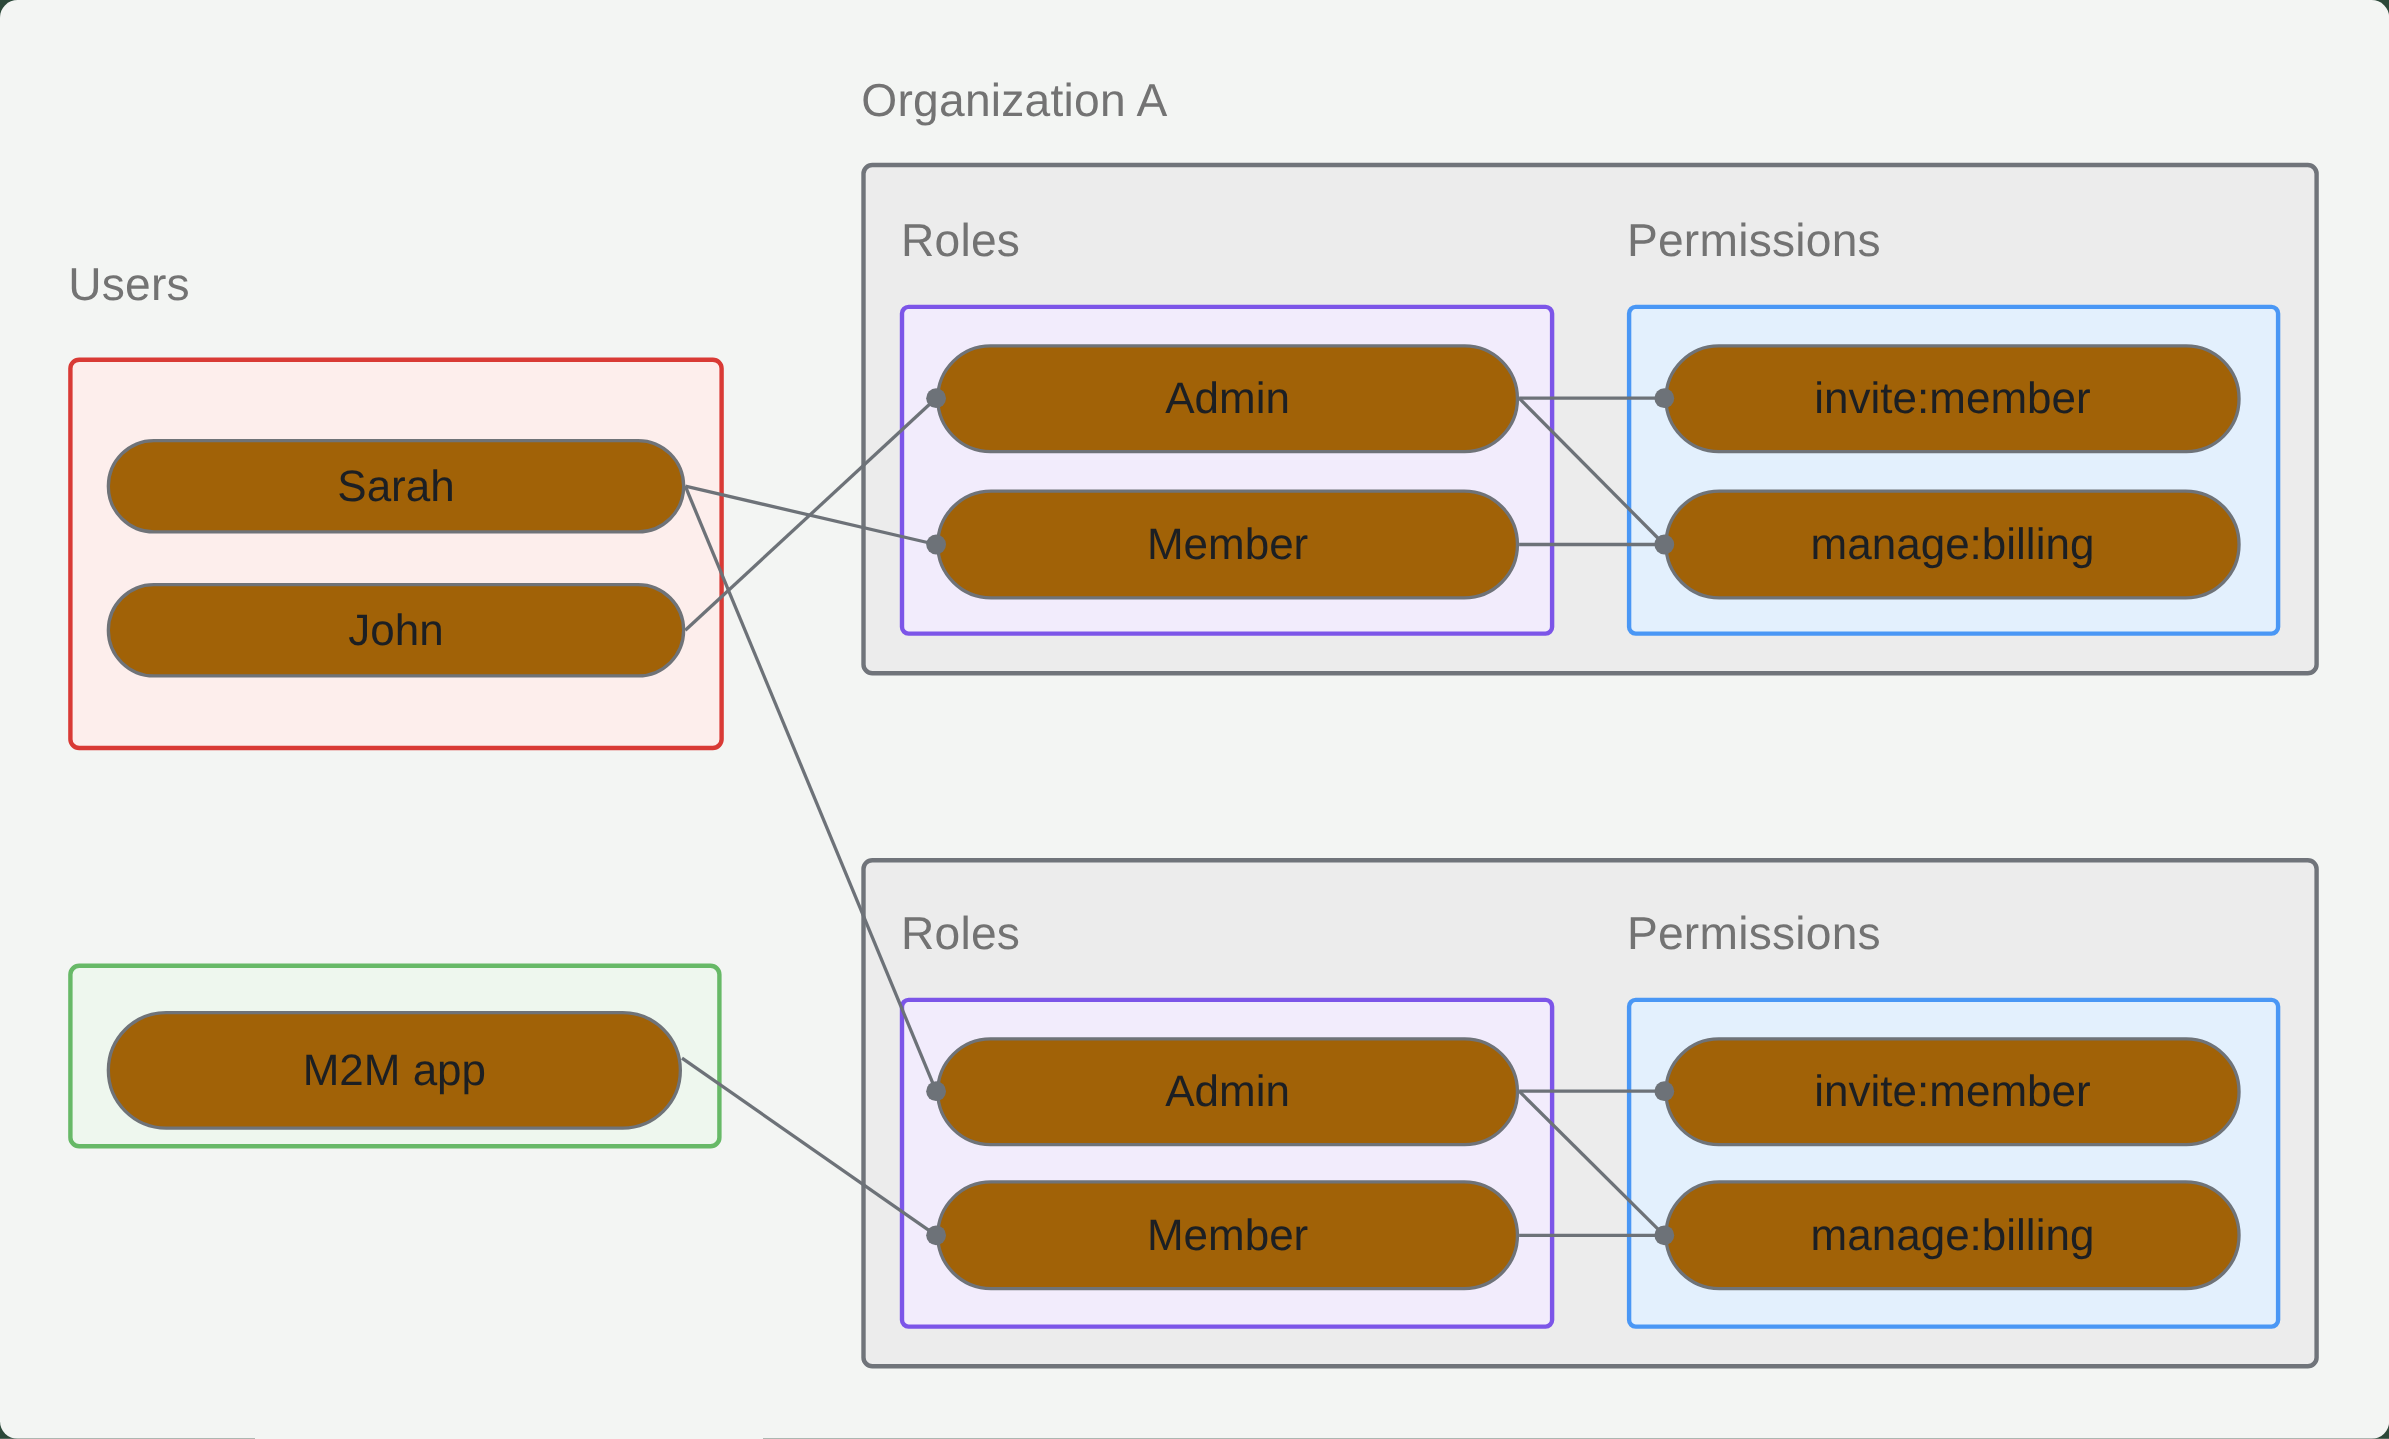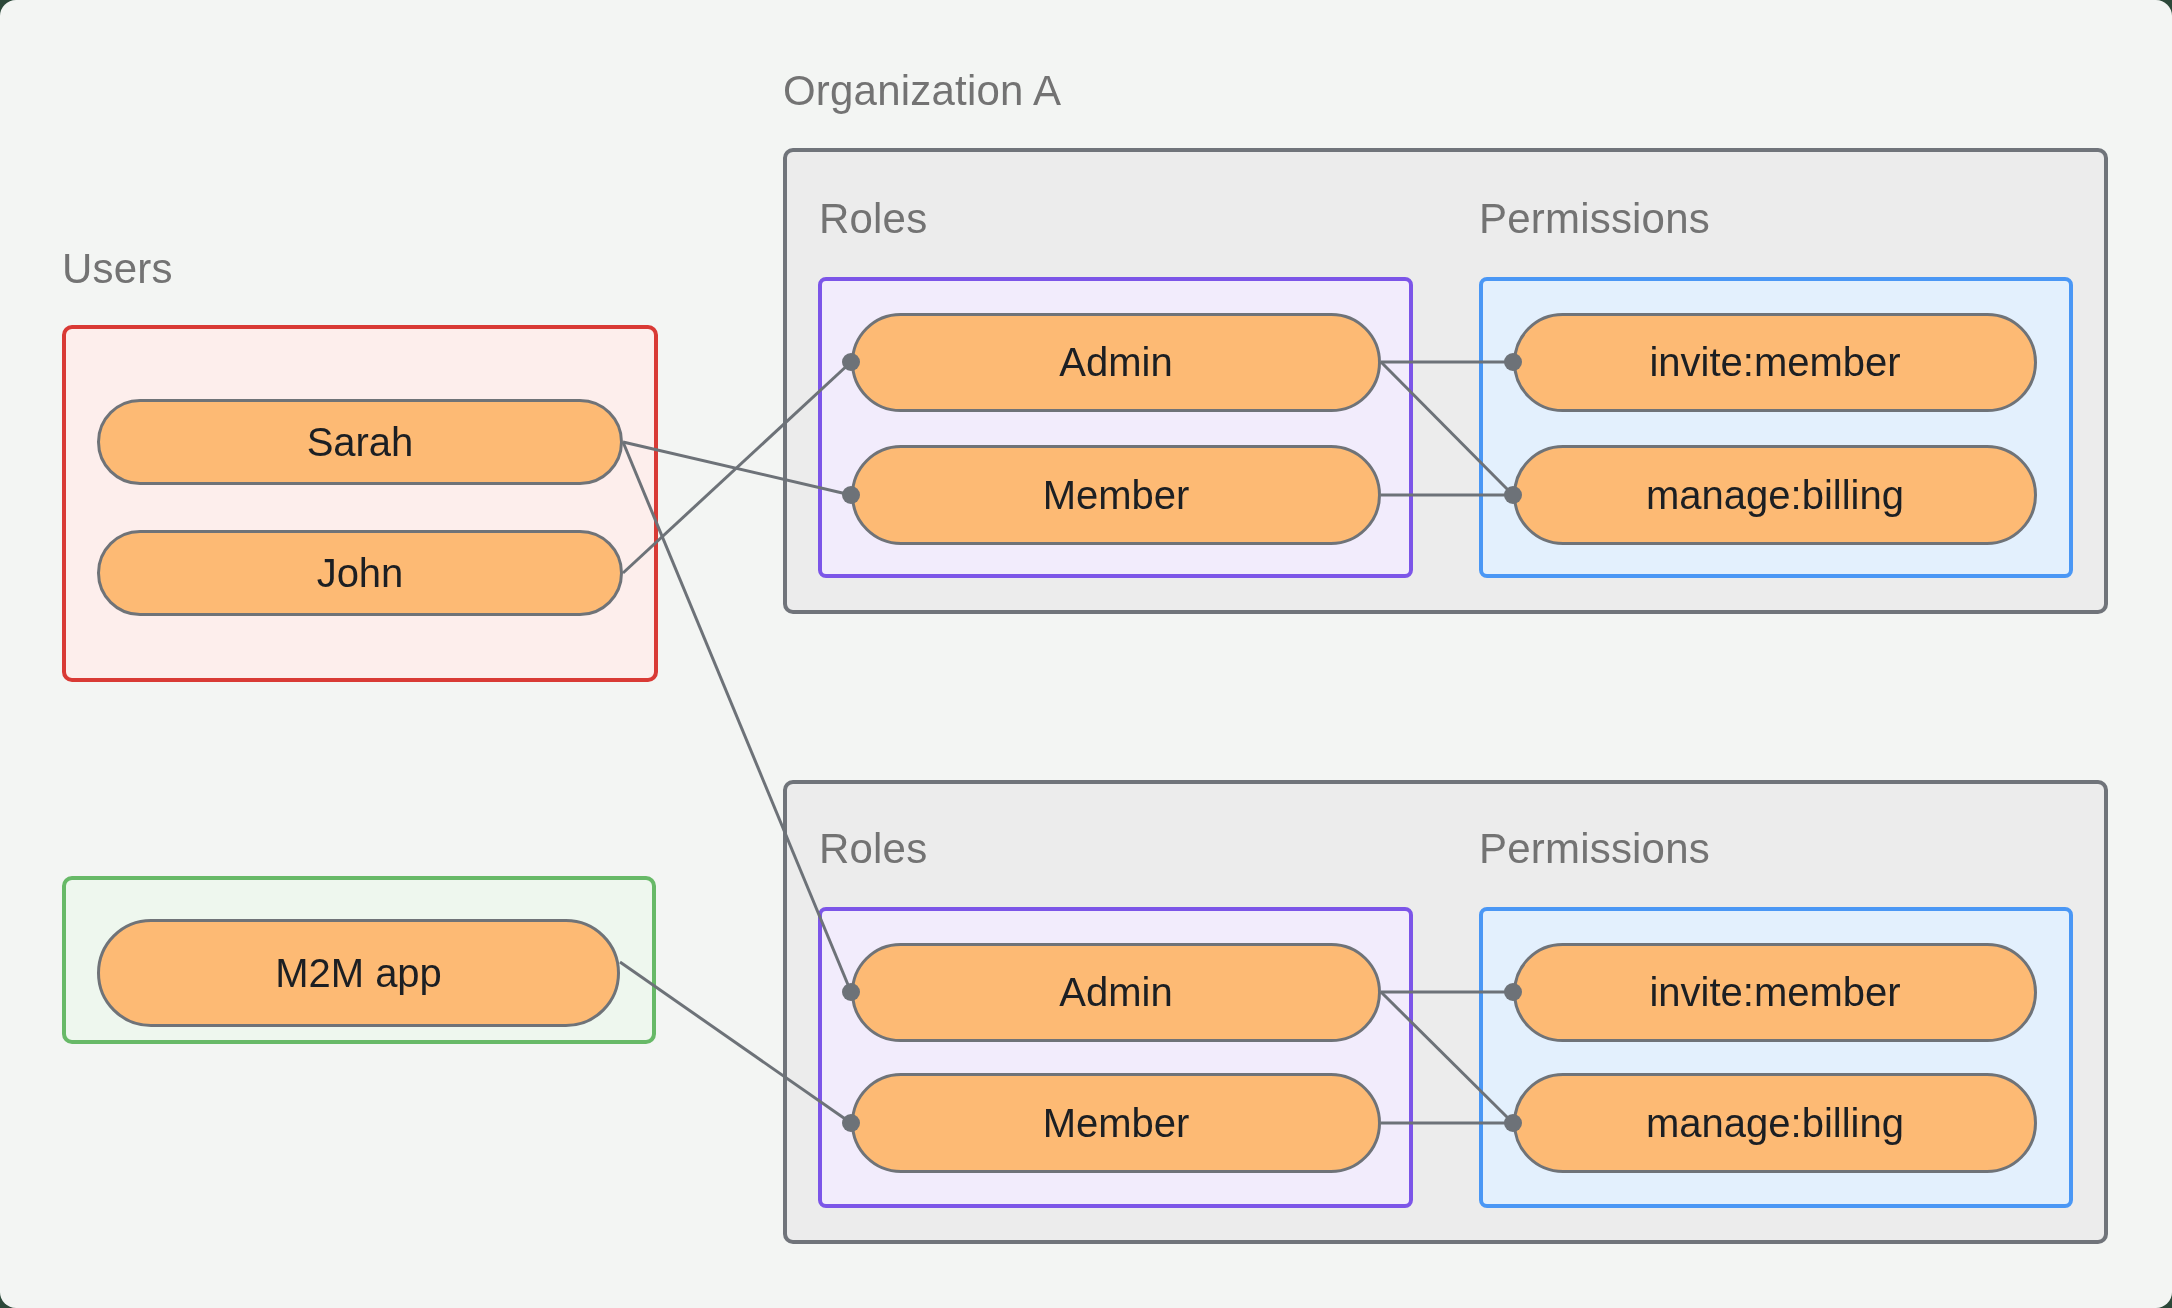"Users" div.sec-label { top: 248px -> 238px }
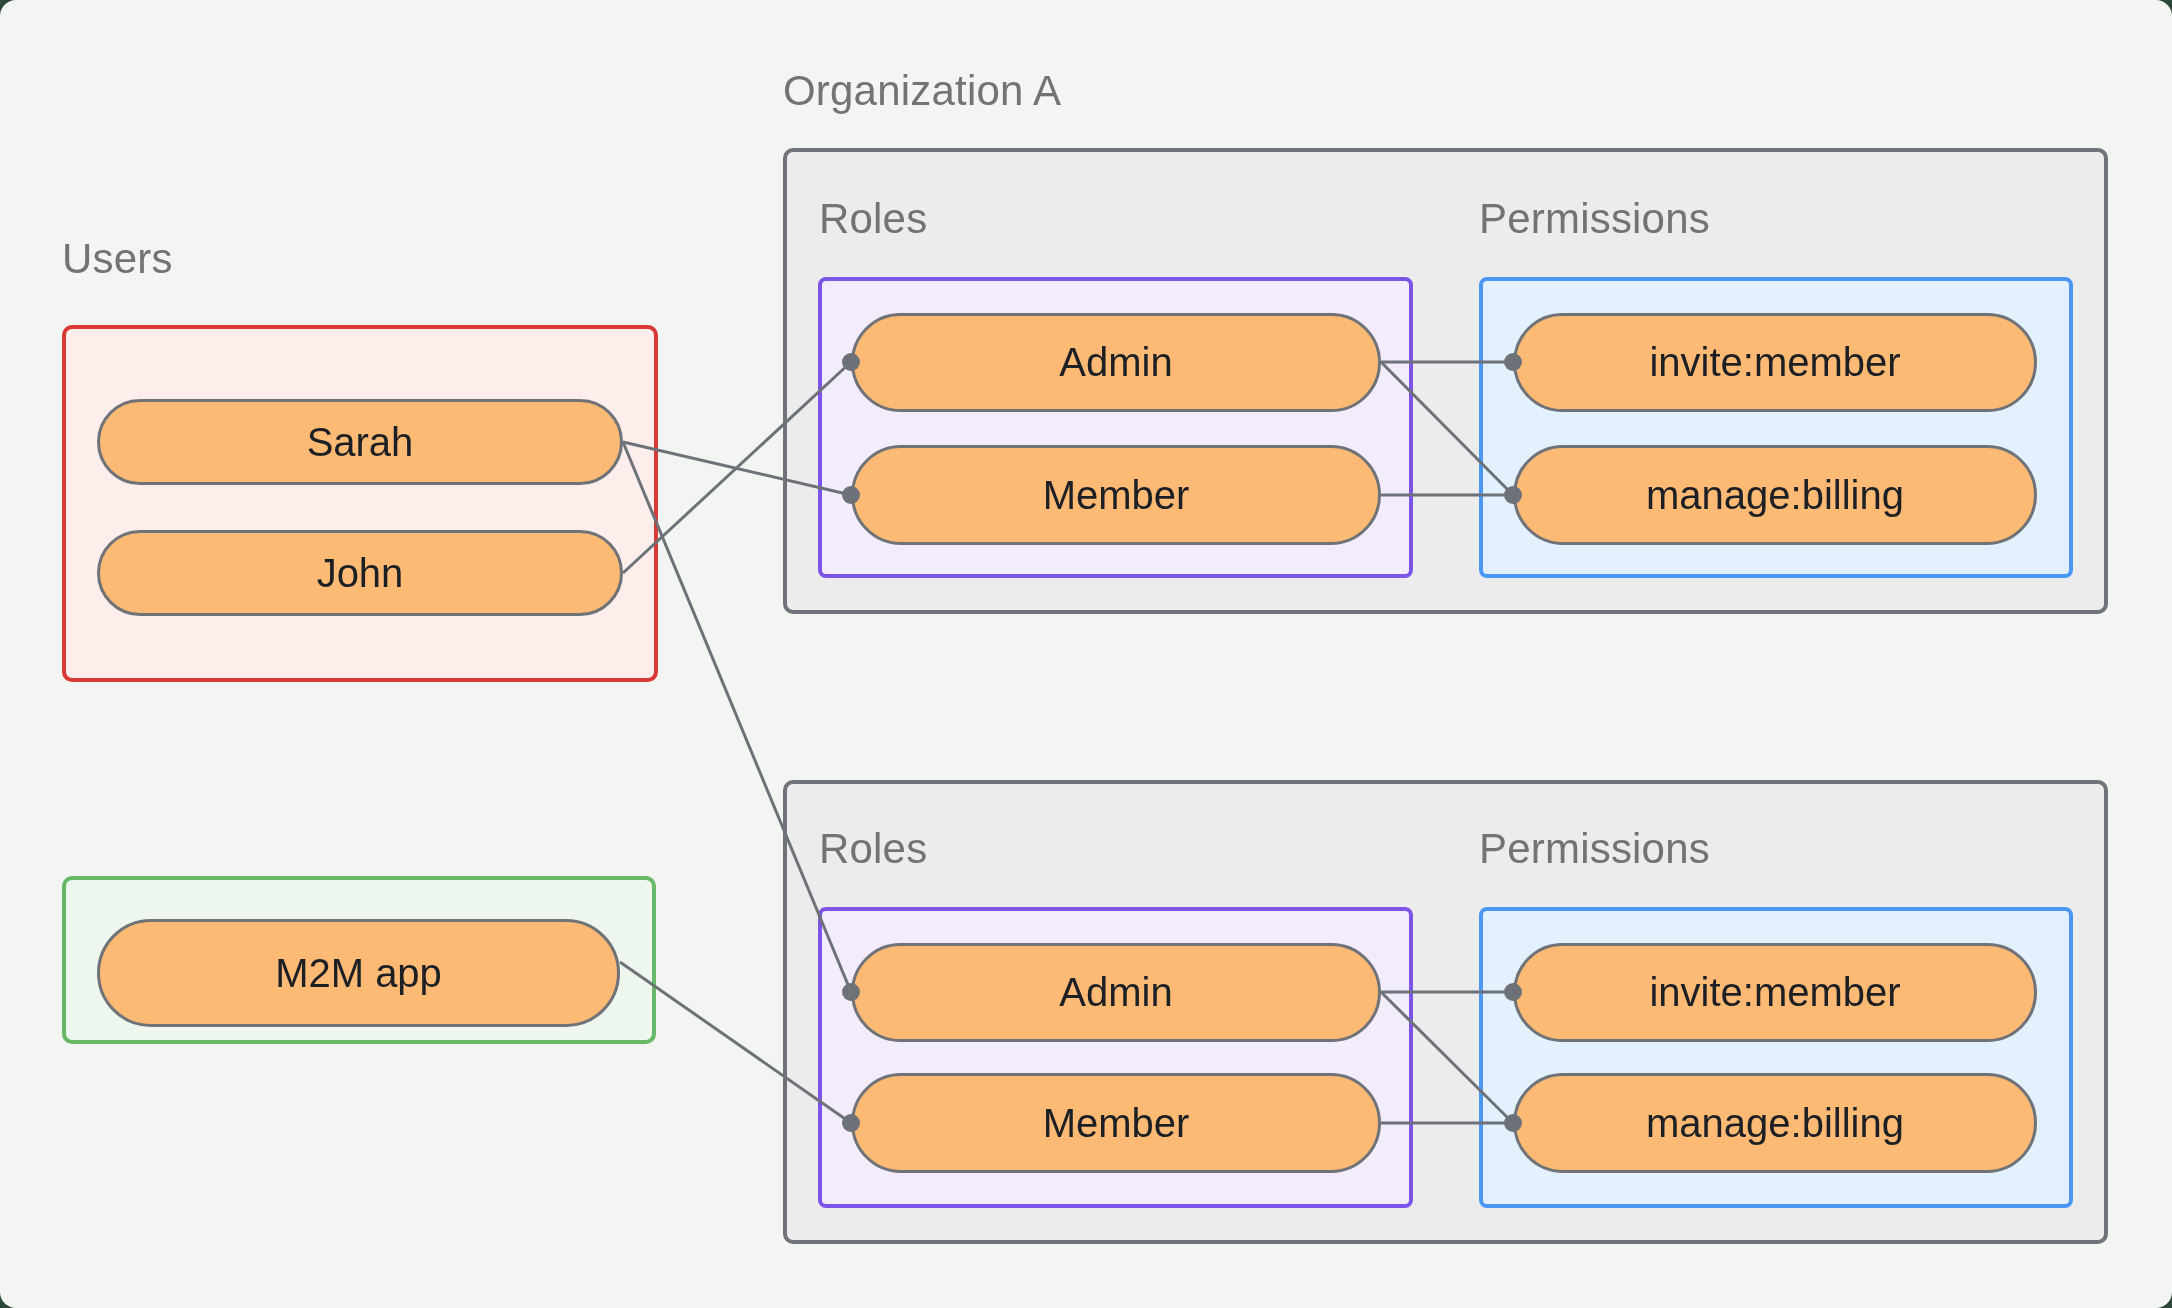"Admin" .pill { background: #fdba74 -> #a16207 }
